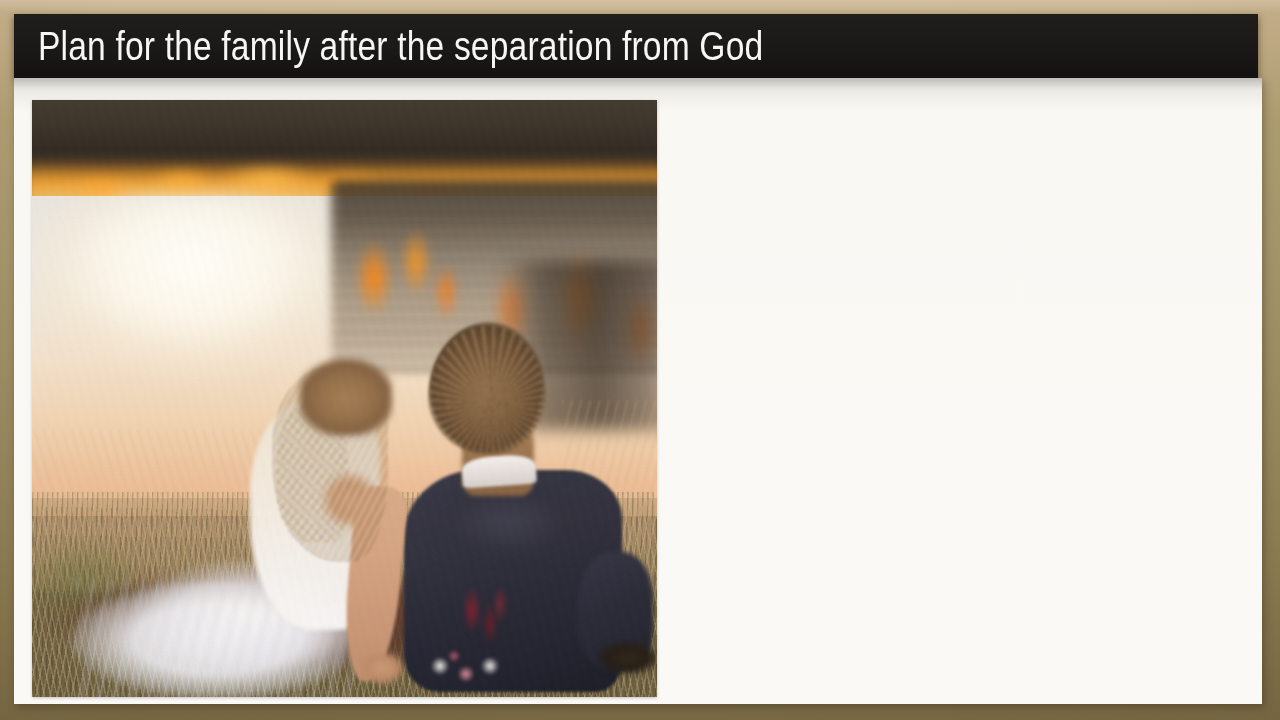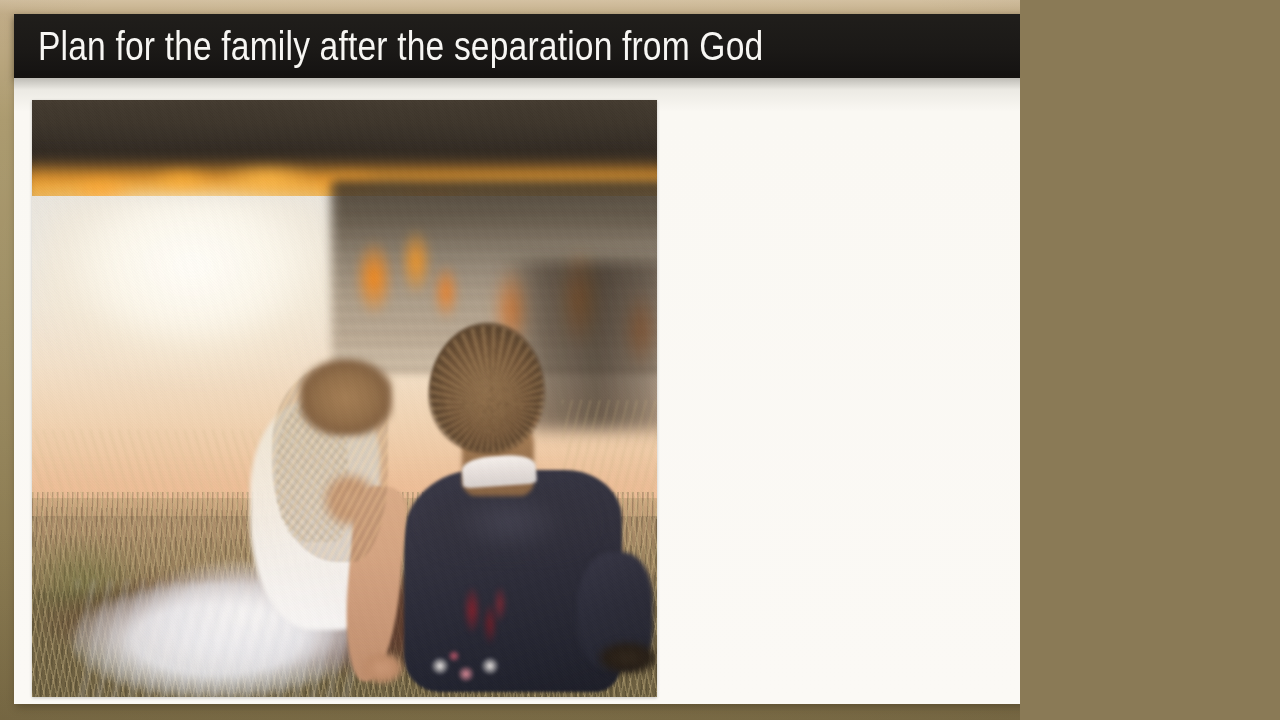"Plan for the family after" #slide-root { width: 1020px -> 1280px }
